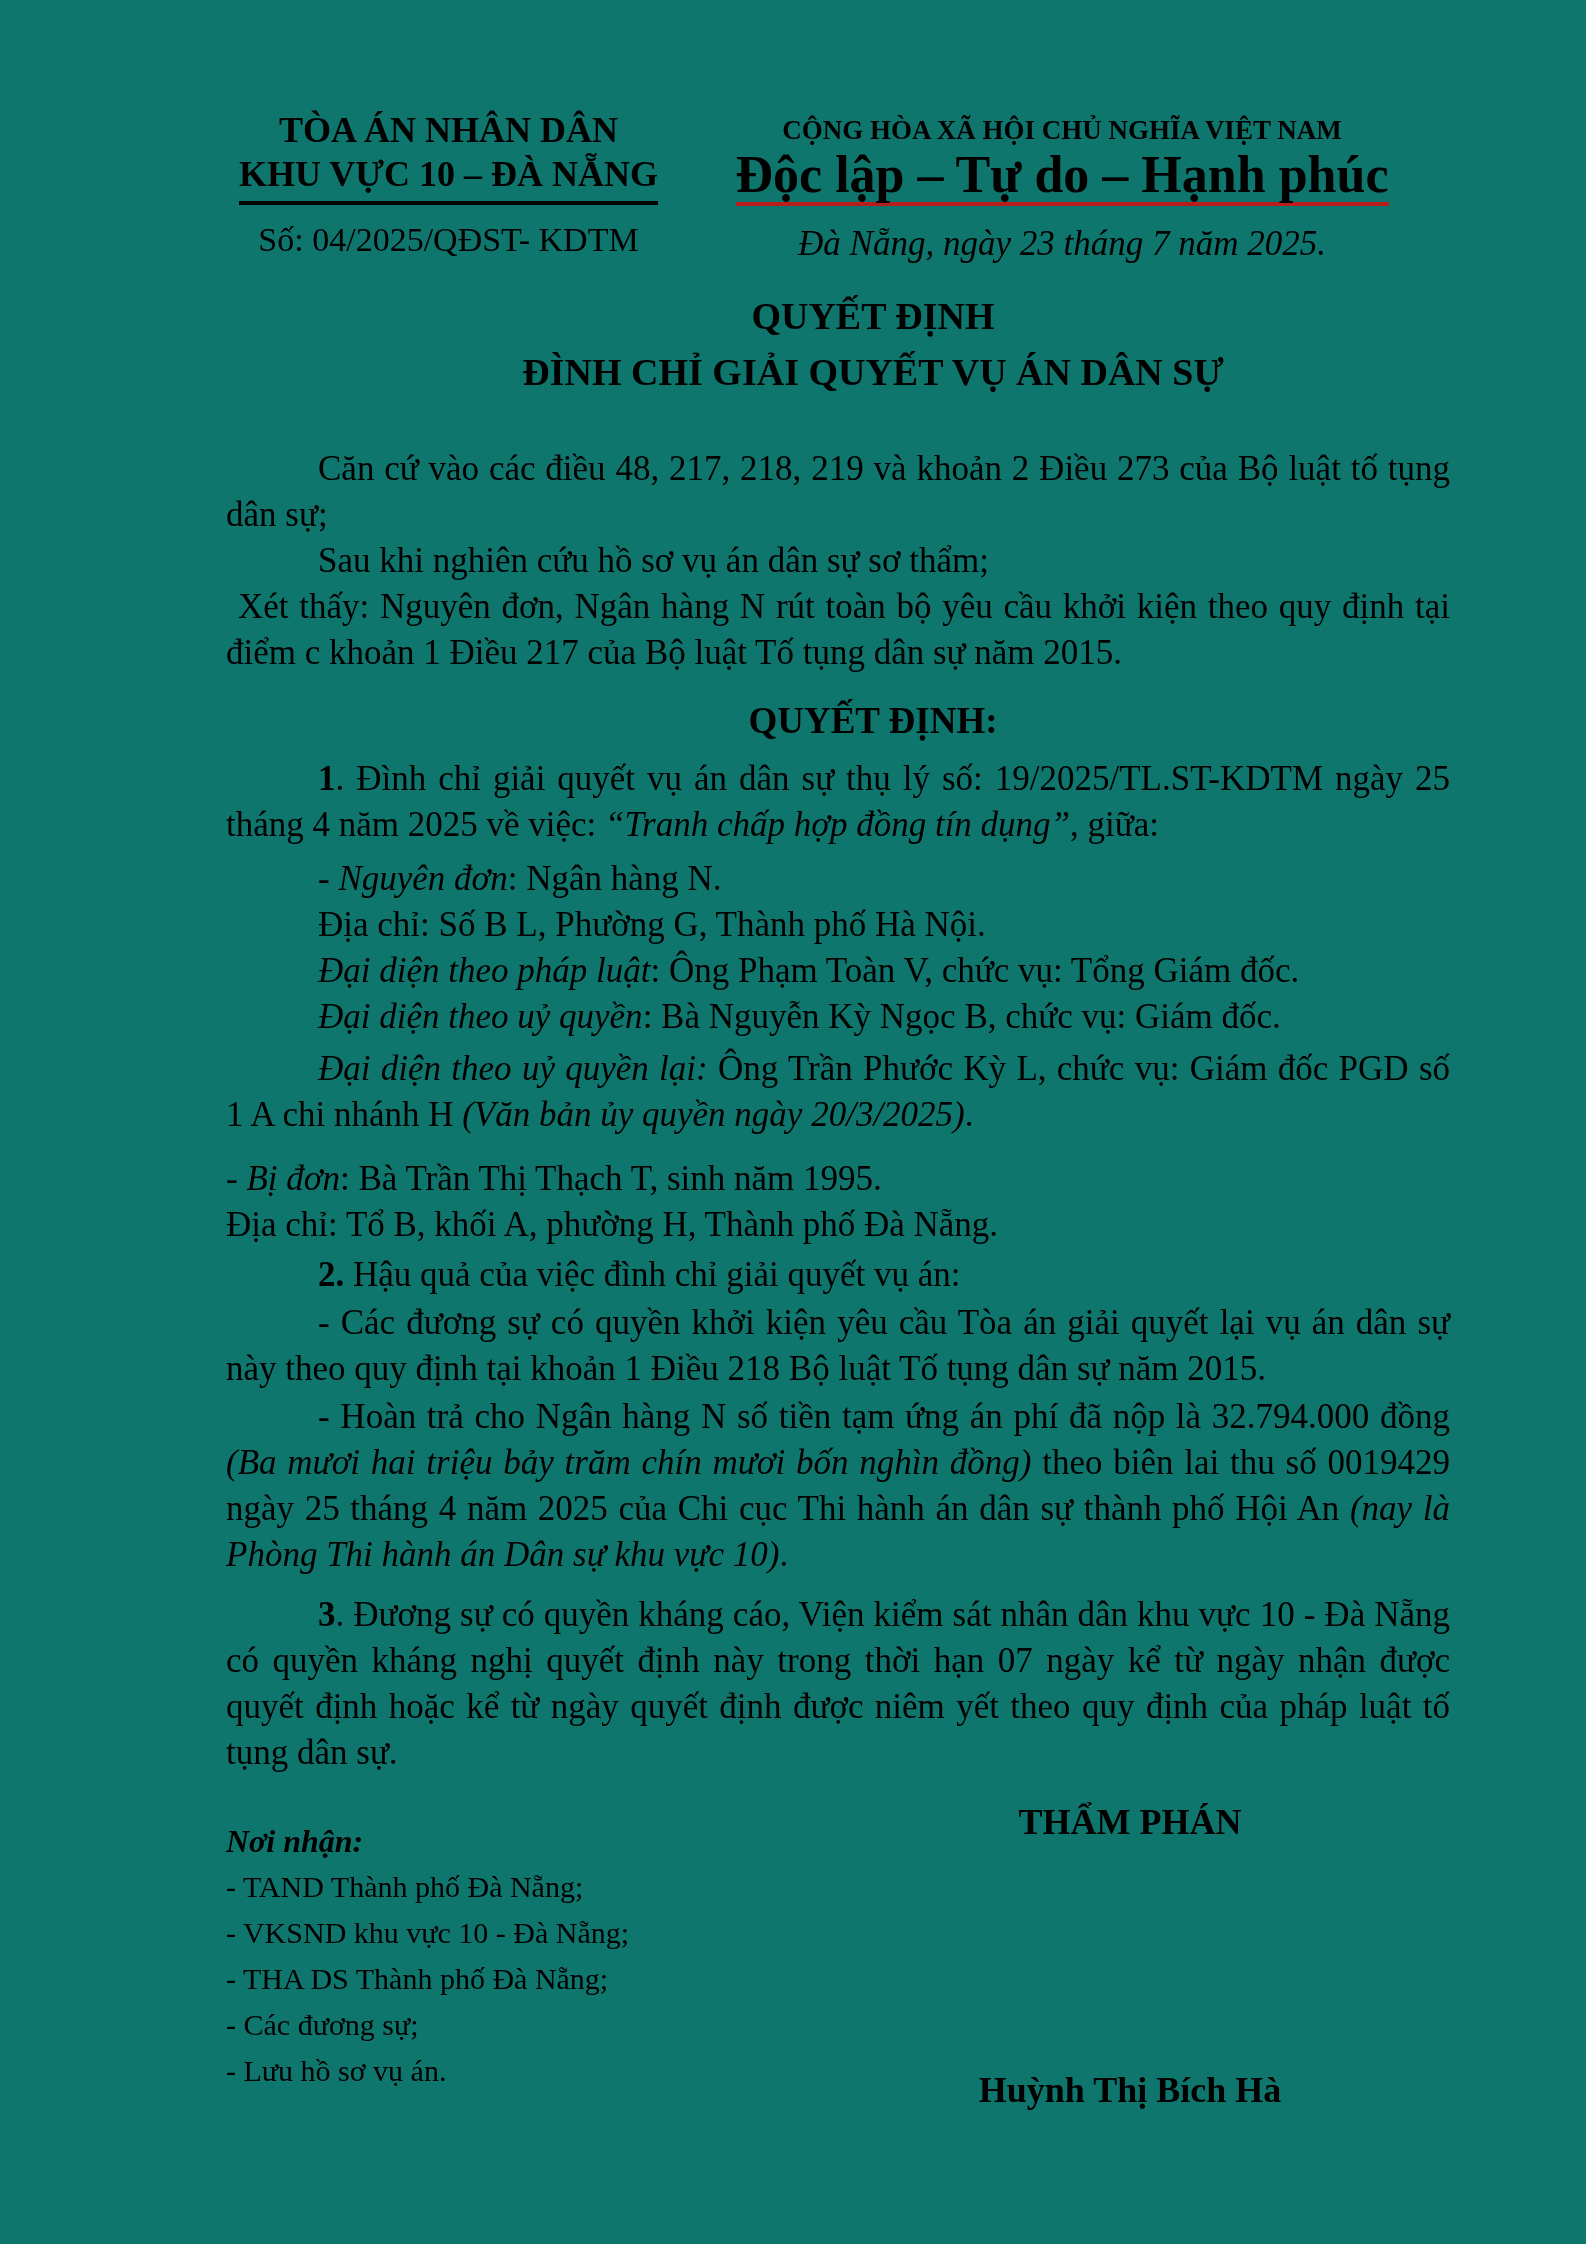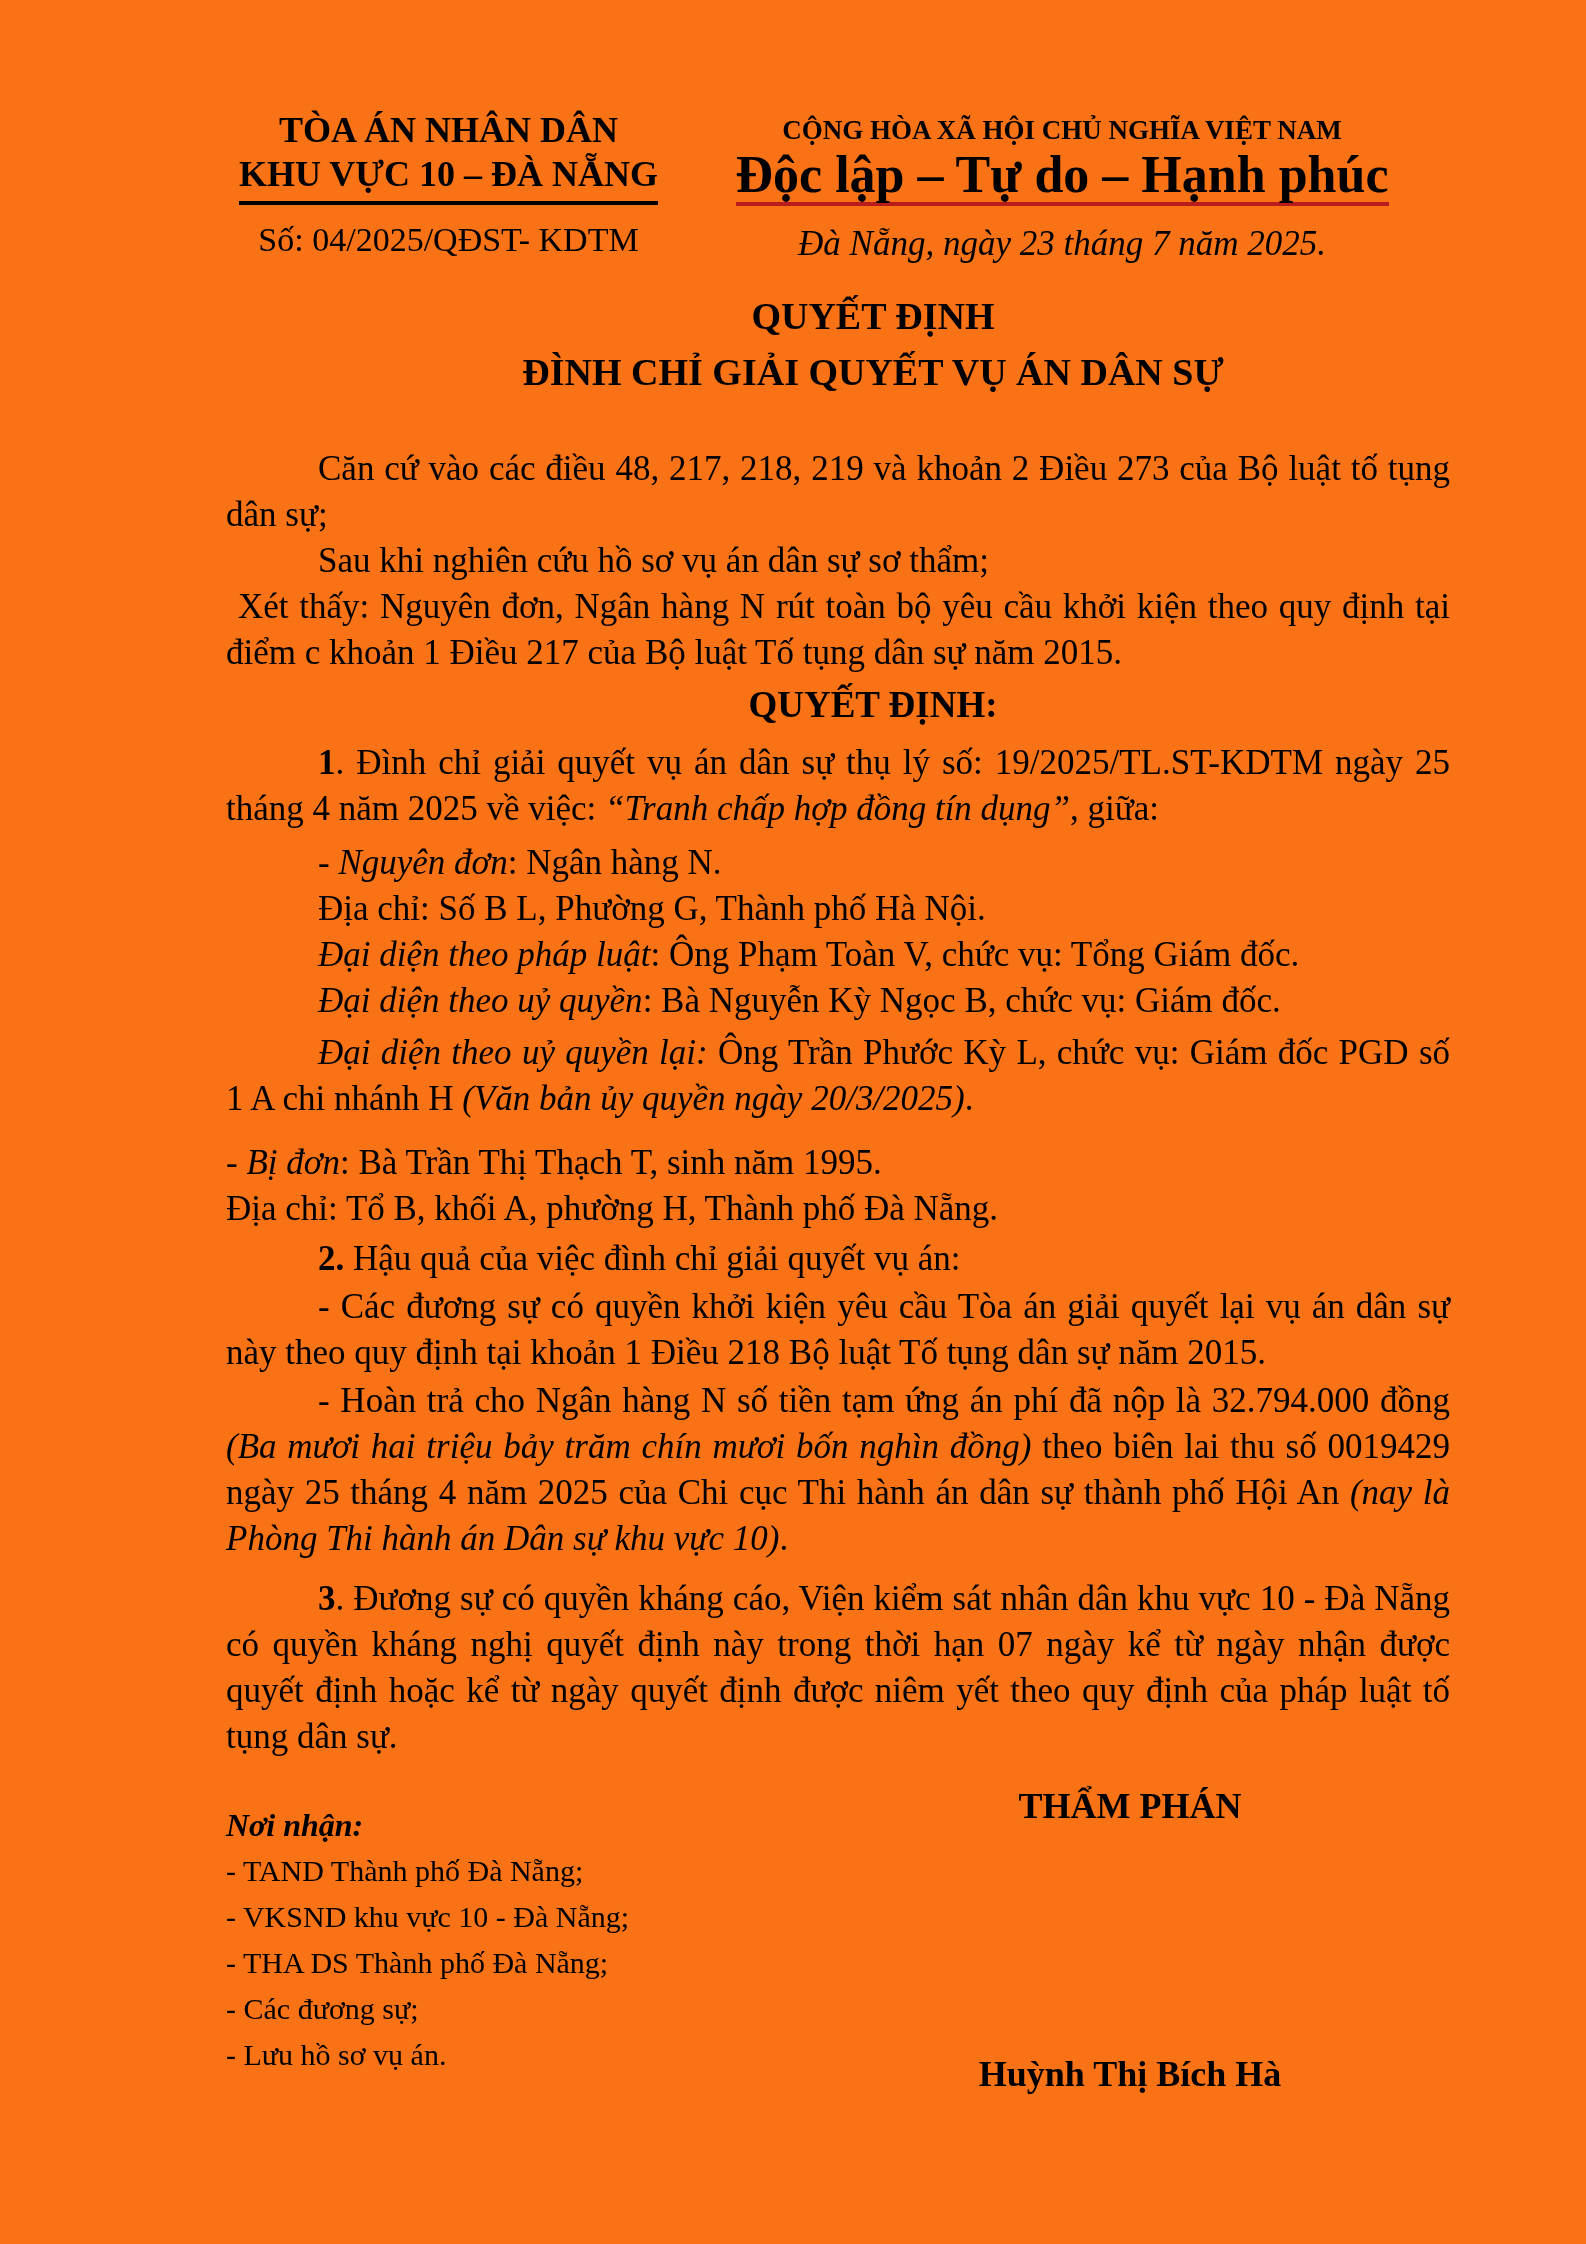"TÒA ÁN NHÂN DÂN" .page { background: #f97316 -> #0f766e }
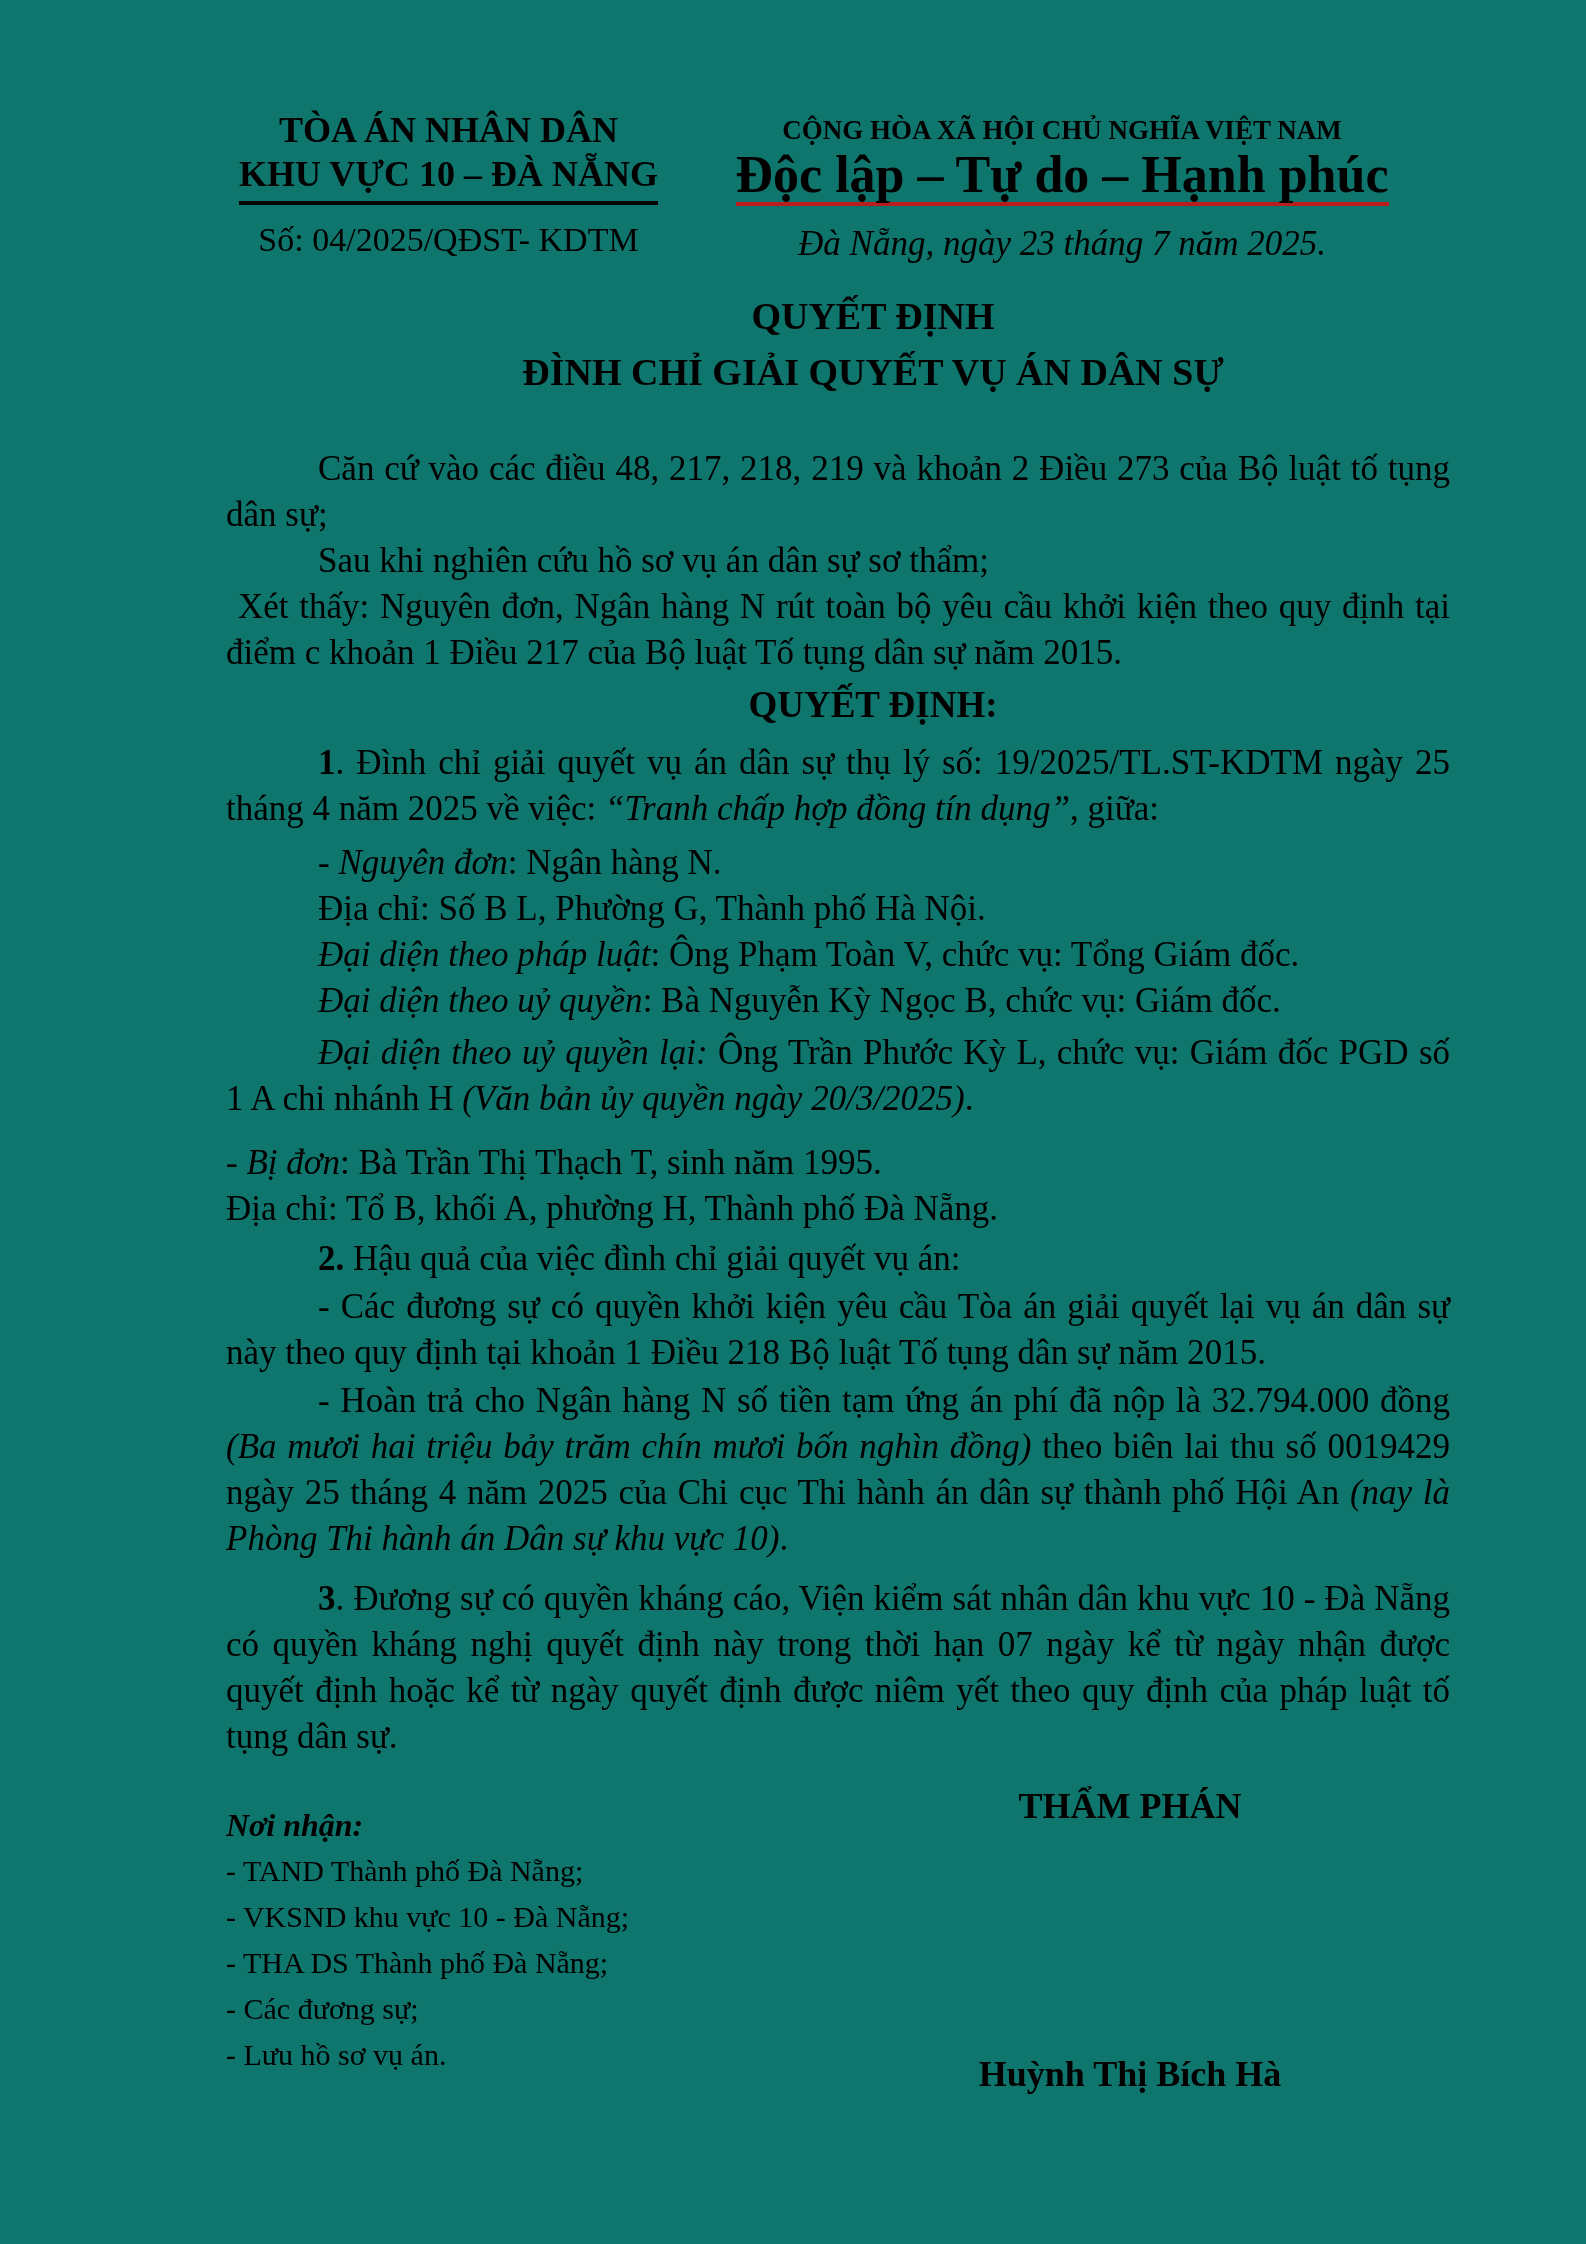"QUYẾT ĐỊNH:" .mt-h2 { margin-top: 6px -> 22px }
